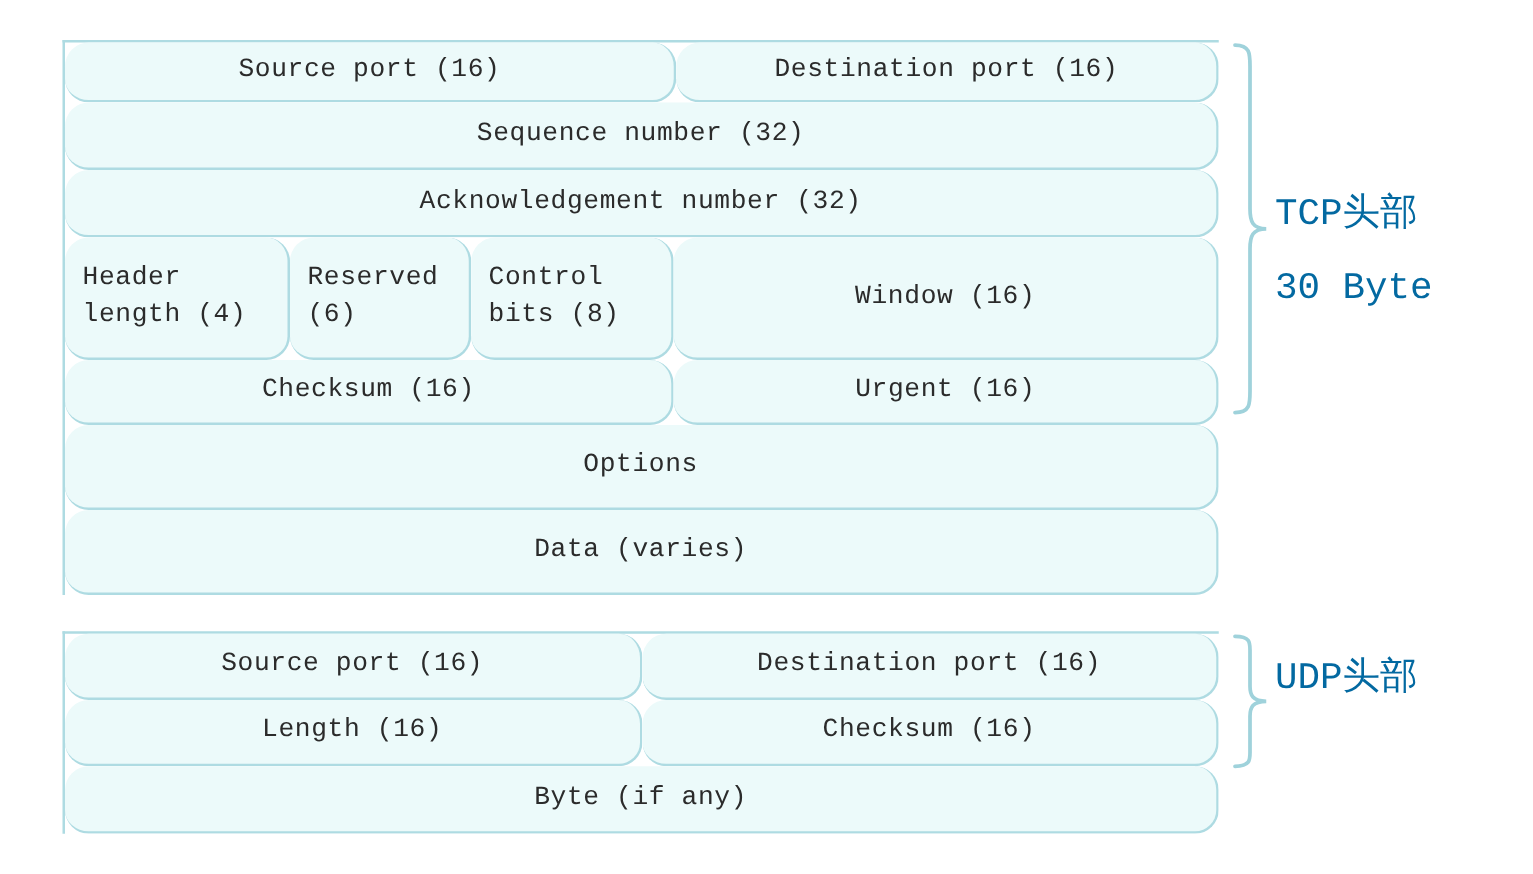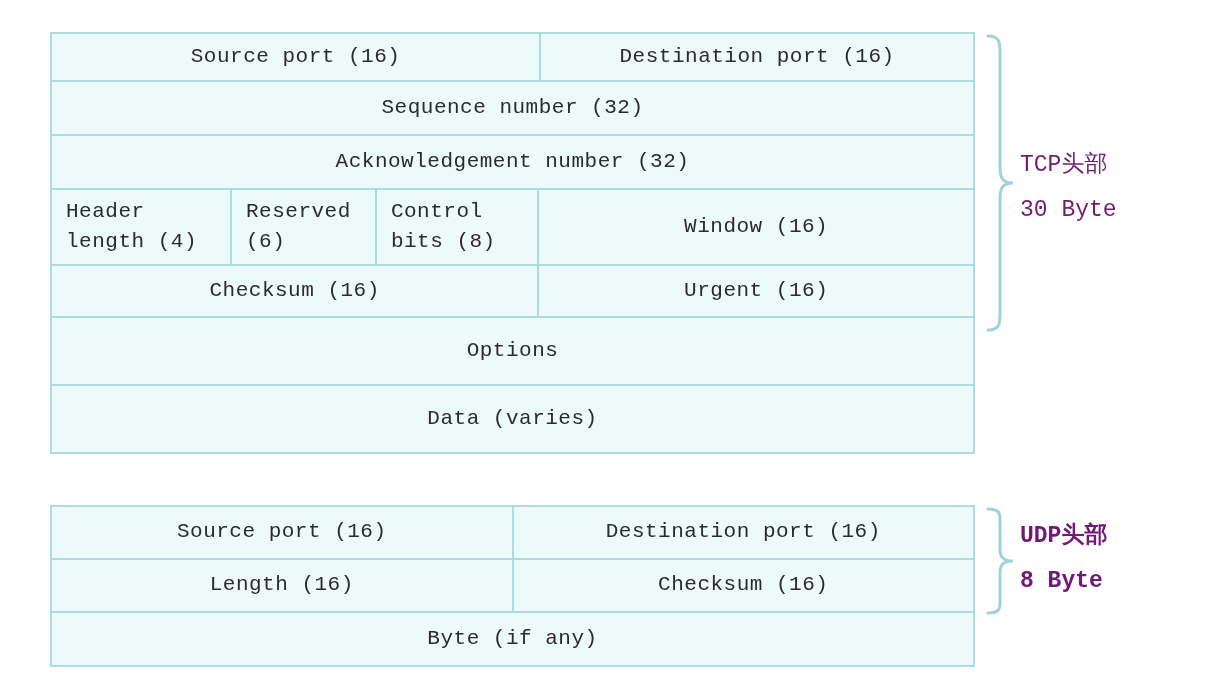"Source port (16)" .cell { border-radius: none -> 19px }
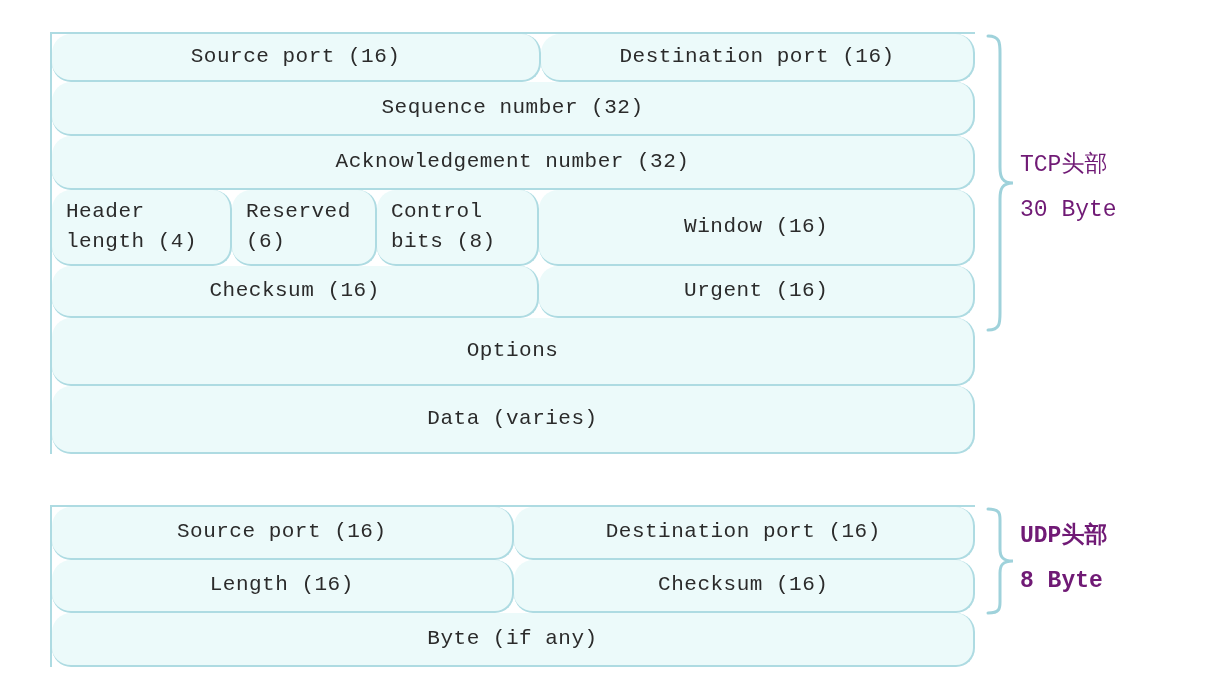"TCP头部" .brace-label { color: #701a75 -> #0369a1; font-size: 23px -> 30px }
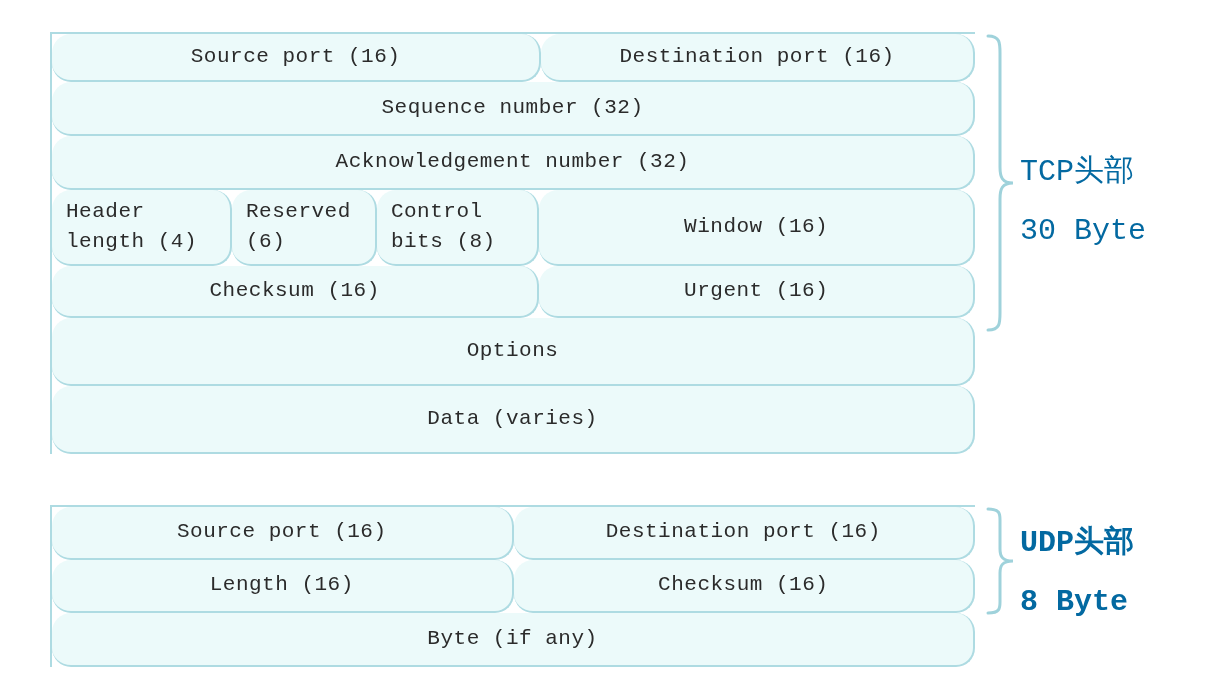"Header length (4)" .h98 { height: 76px -> 98px }
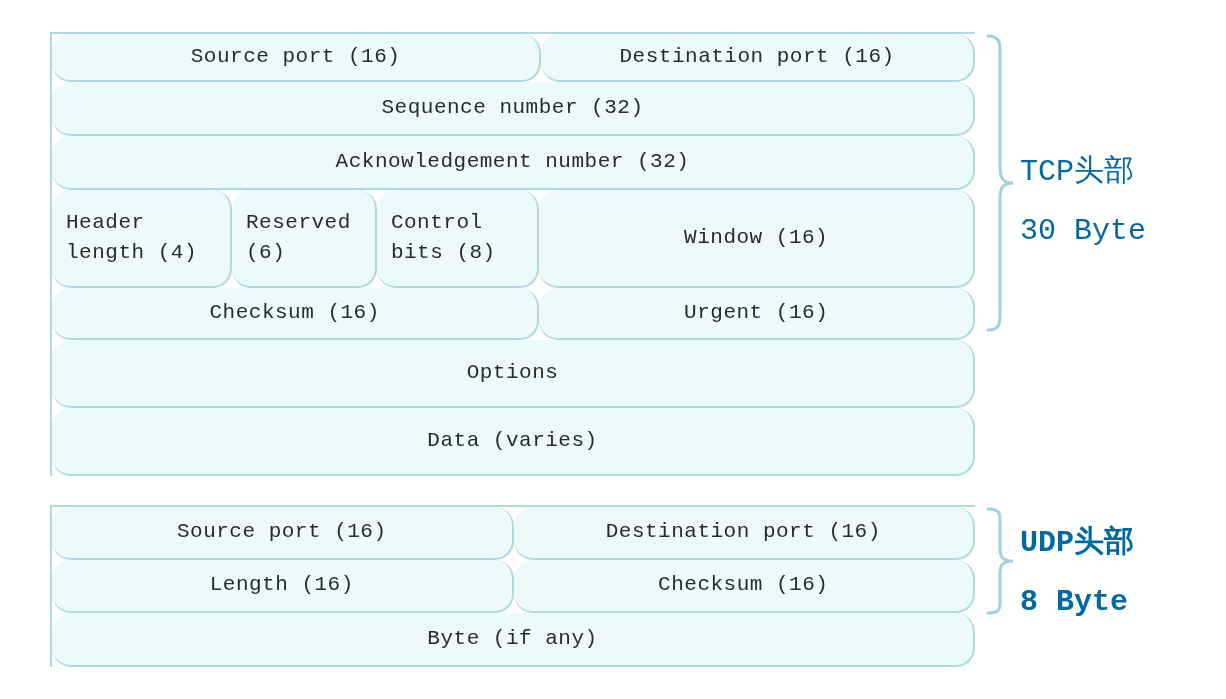"UDP头部" .udp-brace-label { font-weight: bold -> none }
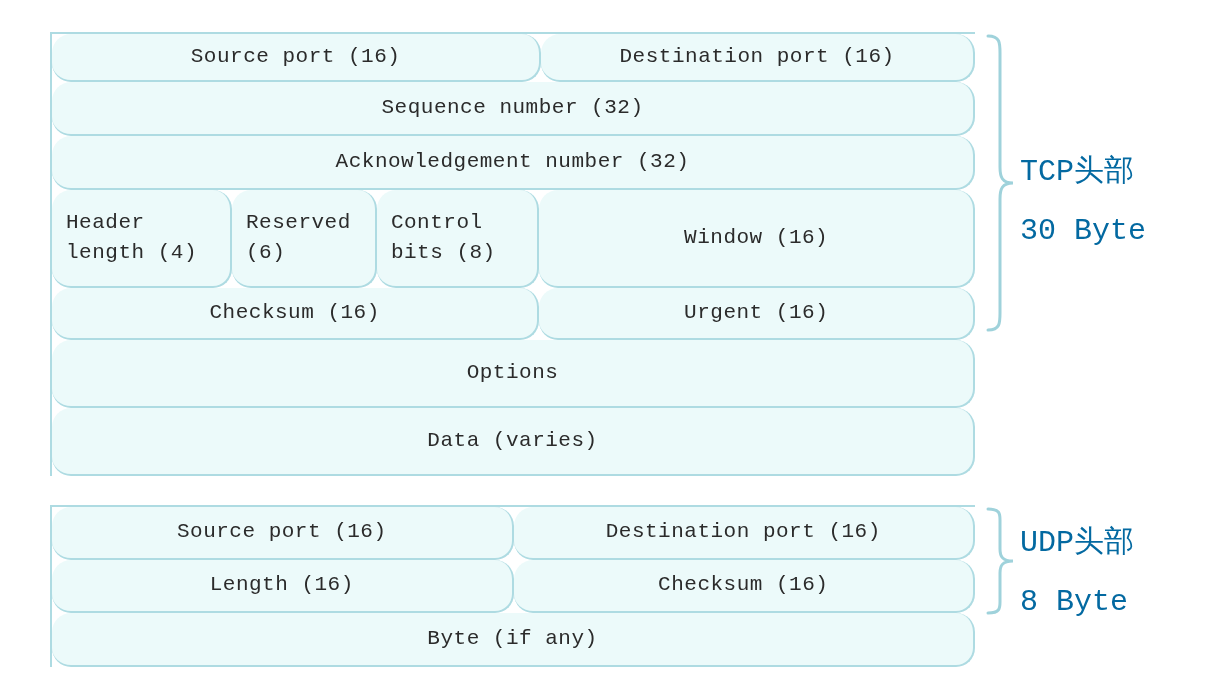"8 Byte" div { html: <div>8 Byte</div> -> none }
